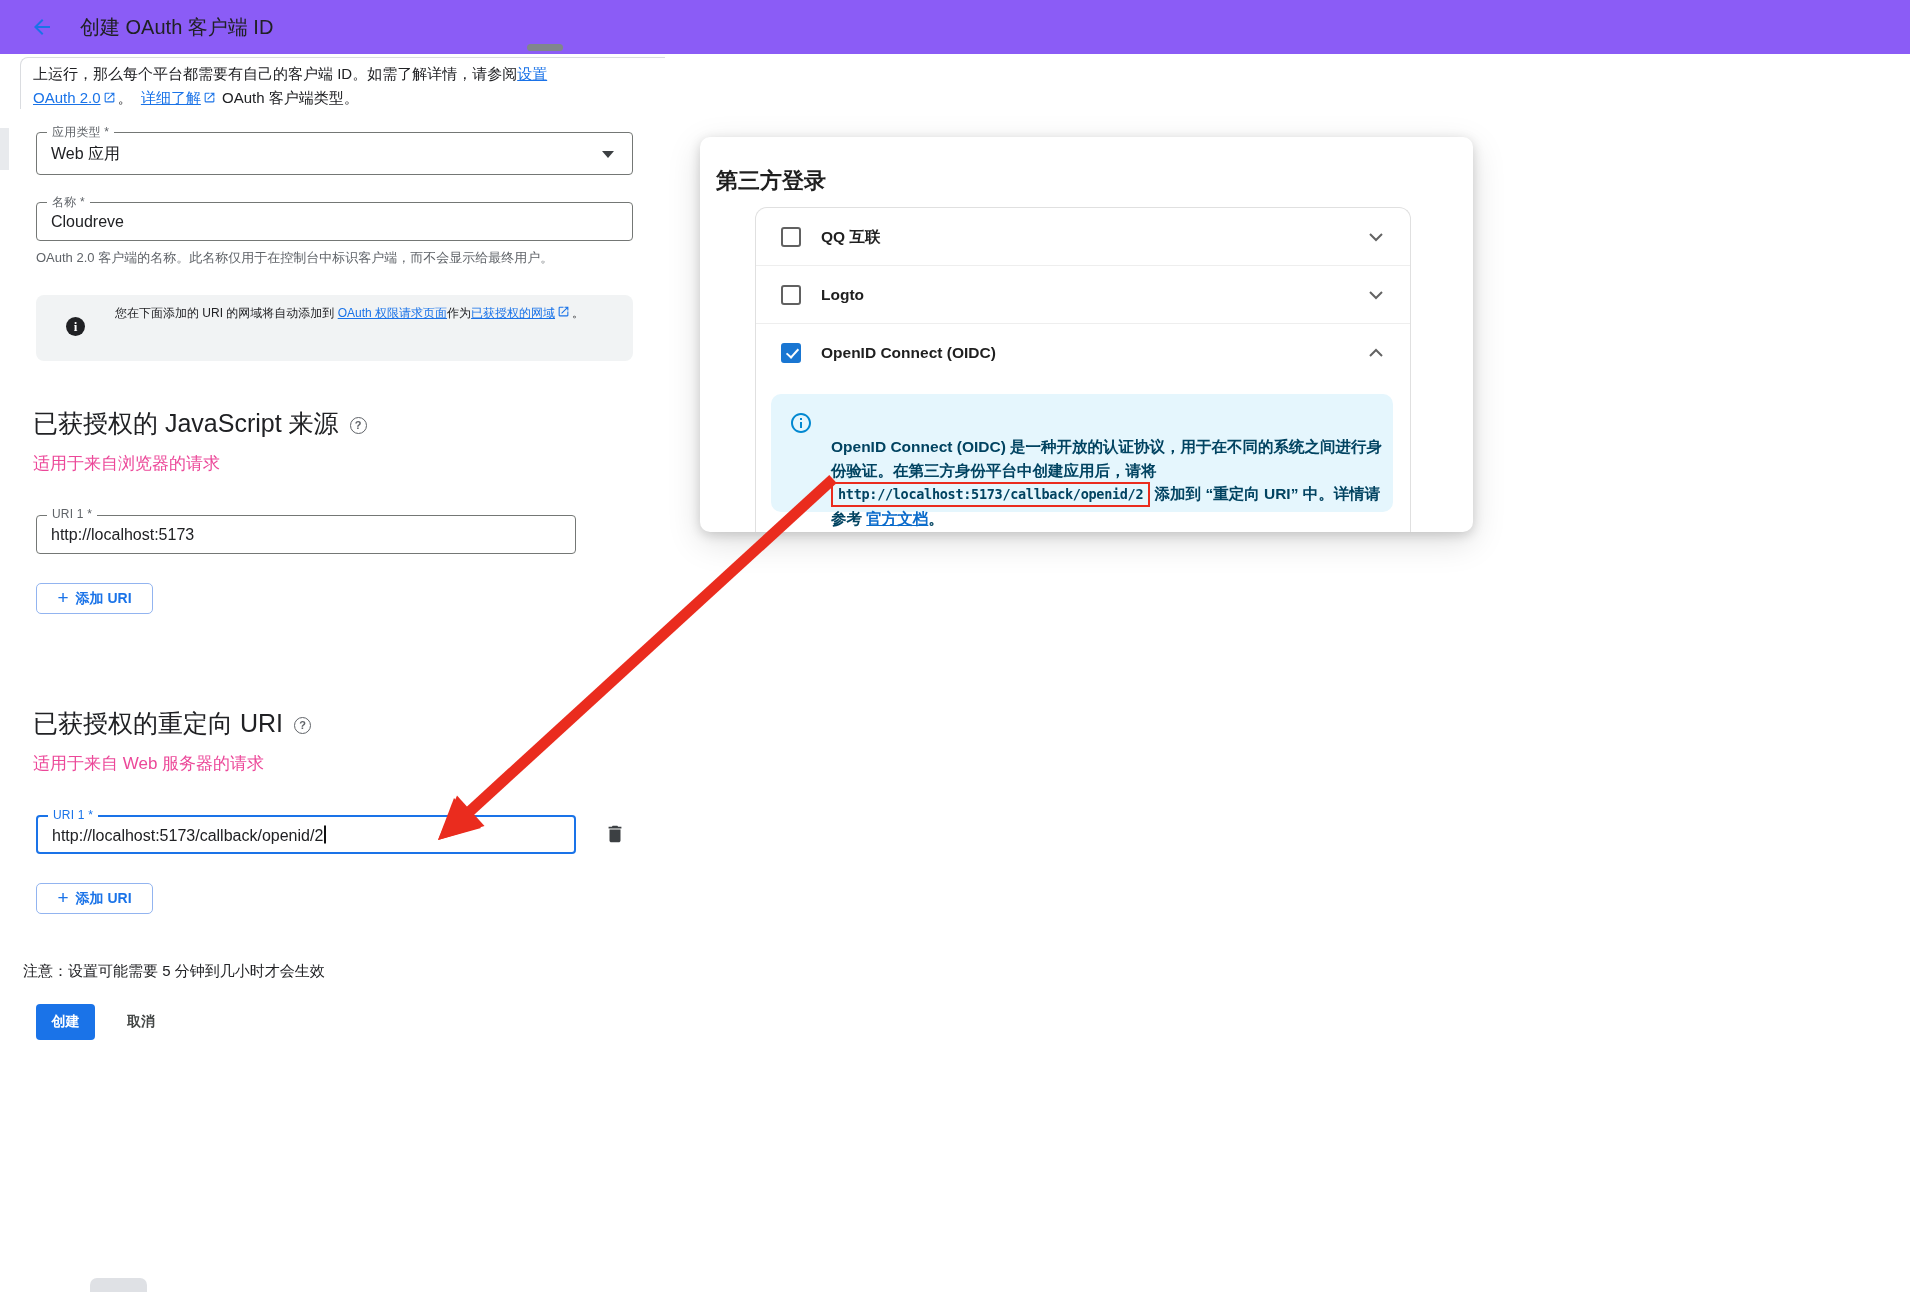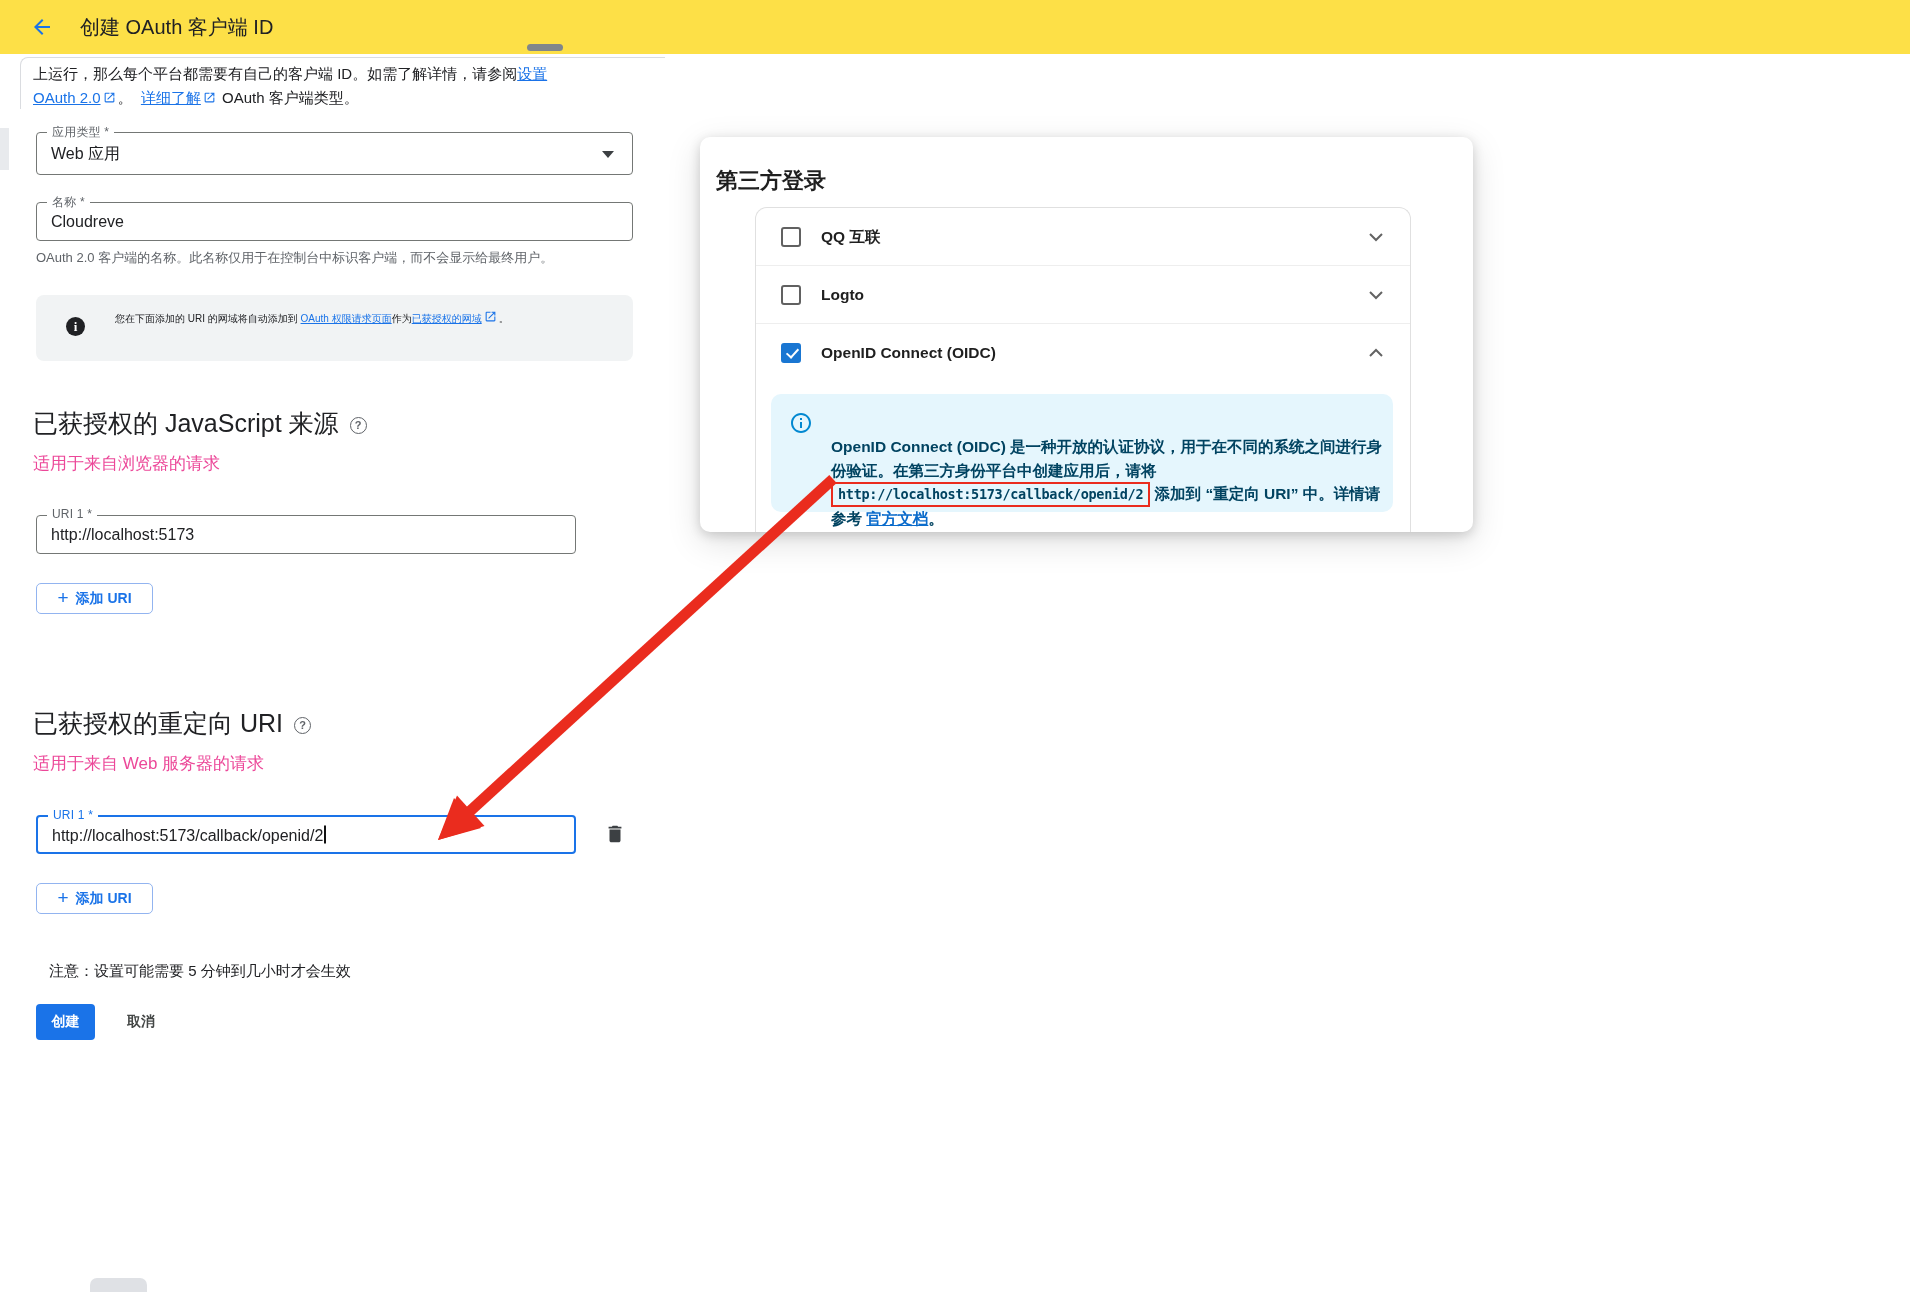"创建 OAuth 客户端 ID" .topbar { background: #fde047 -> #8b5cf6 }
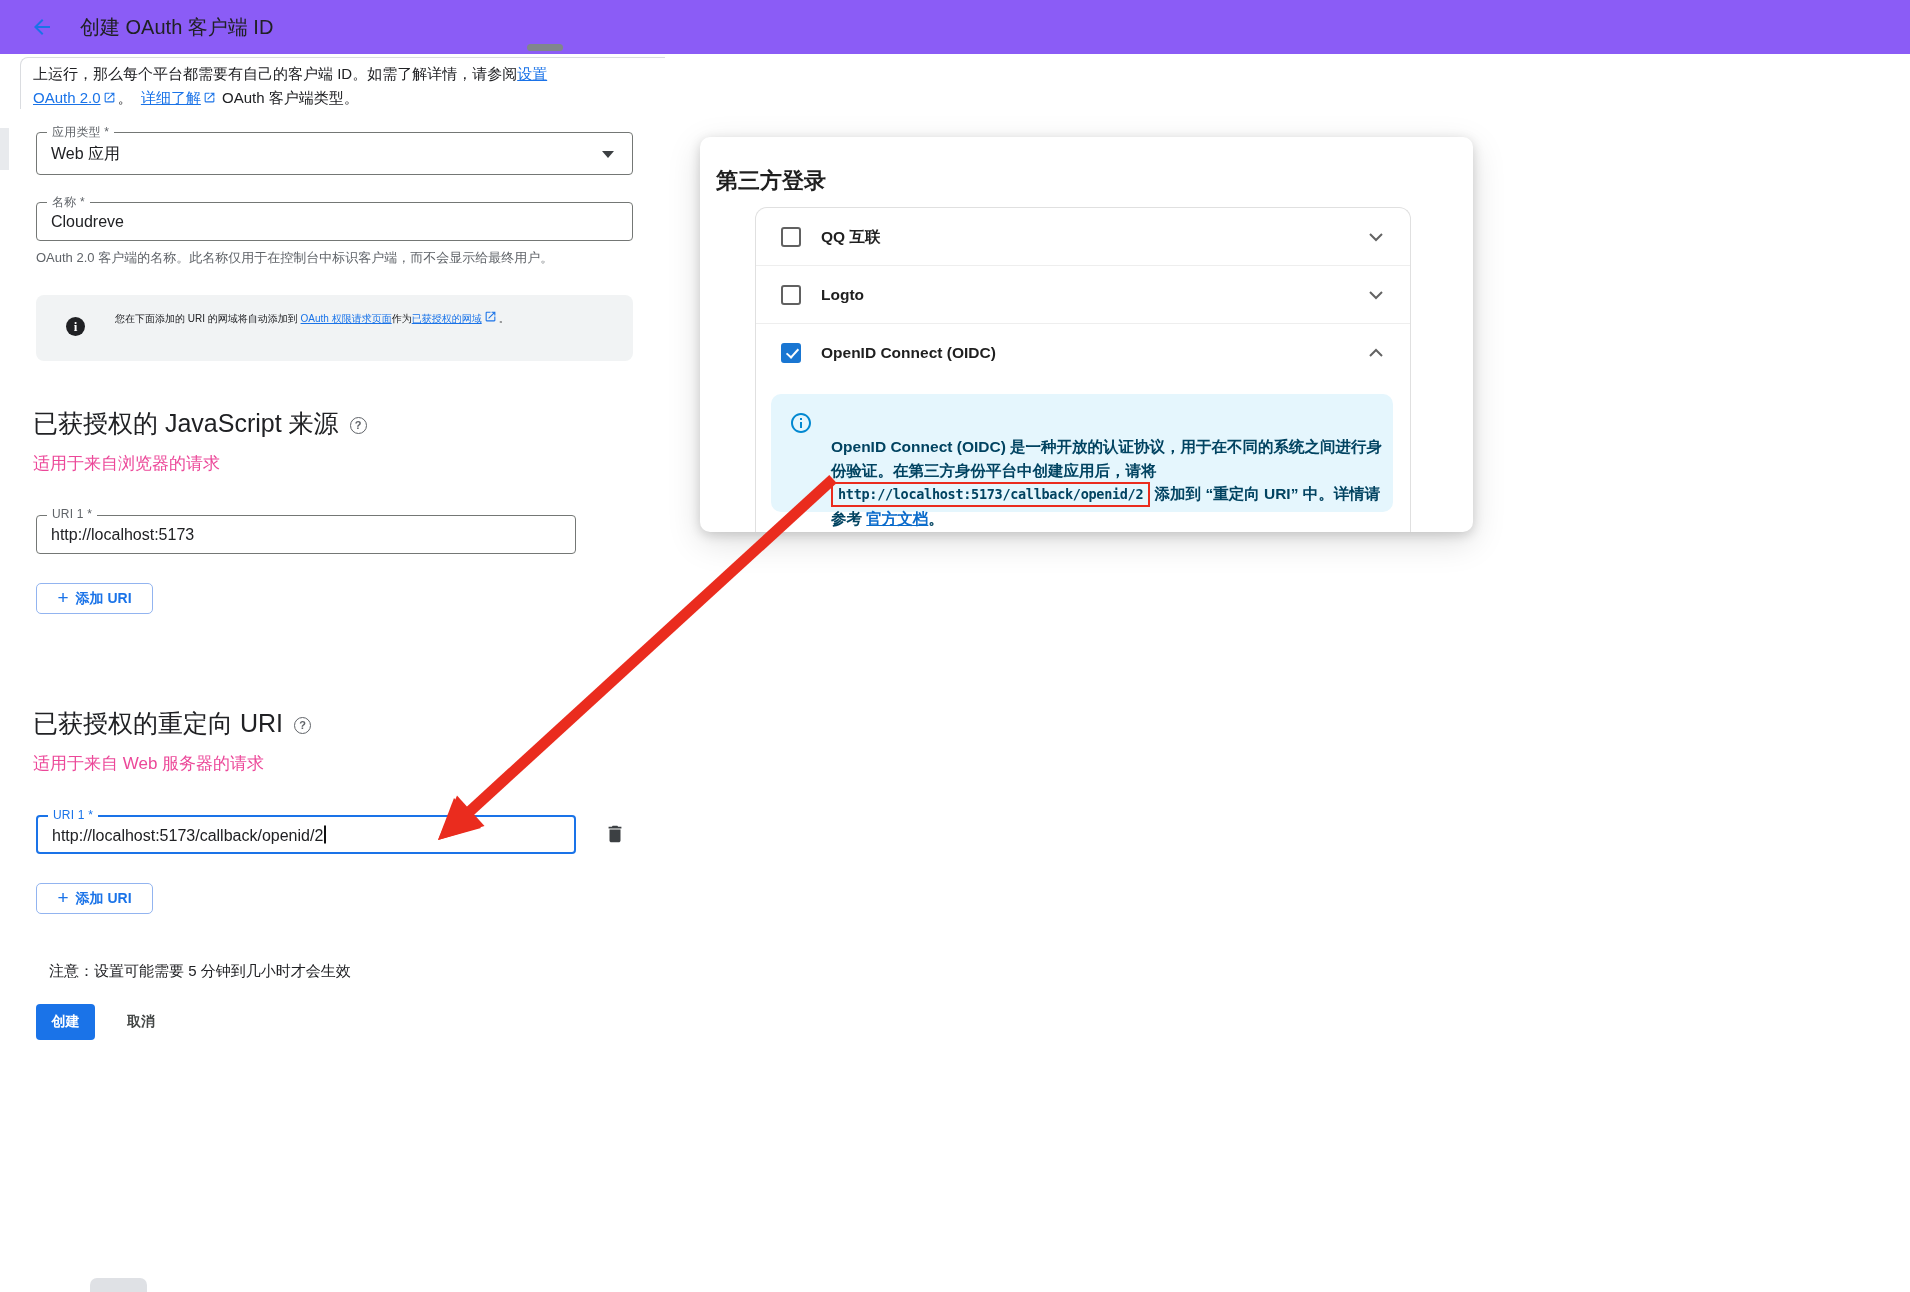"您在下面添加的 URI 的网域将自动添加到 OAuth" .notice-text { font-size: 10px -> 12px; line-height: 28px -> 17px }
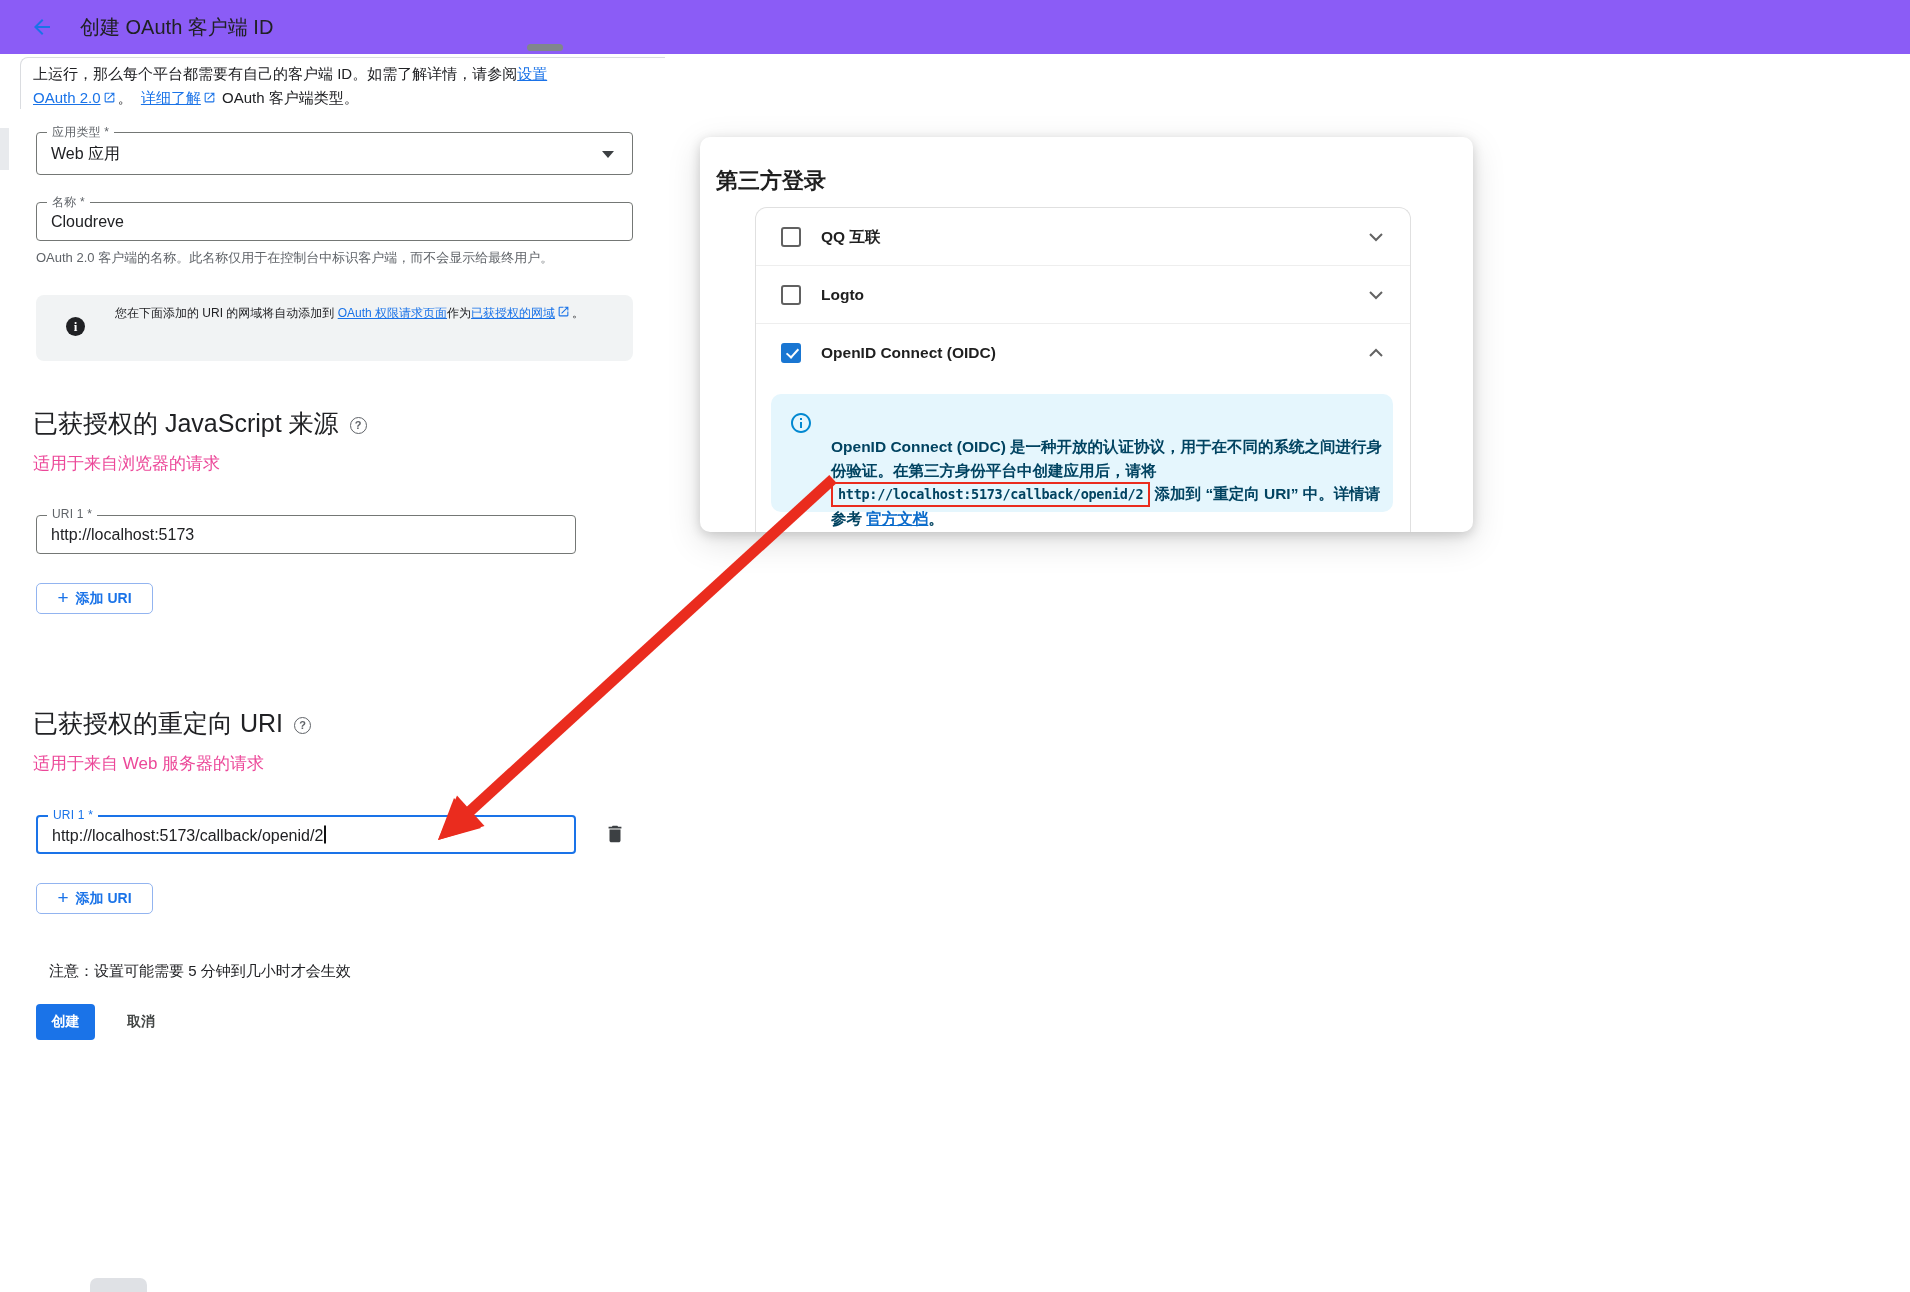"注意：设置可能需要 5 分钟到几小时才会生效" .note { left: 49px -> 23px }
